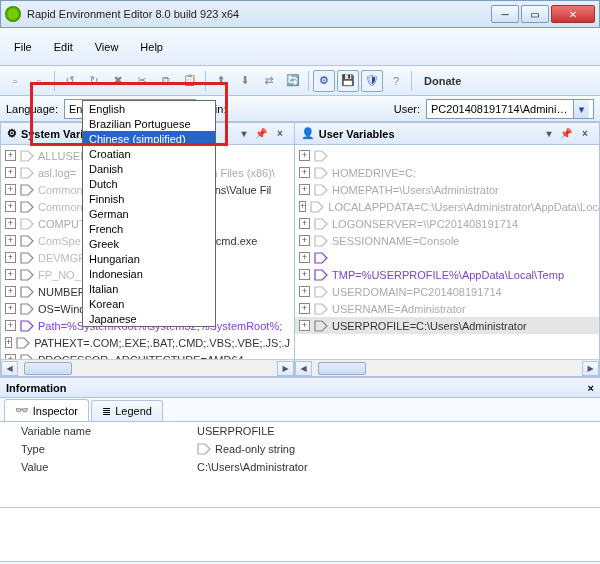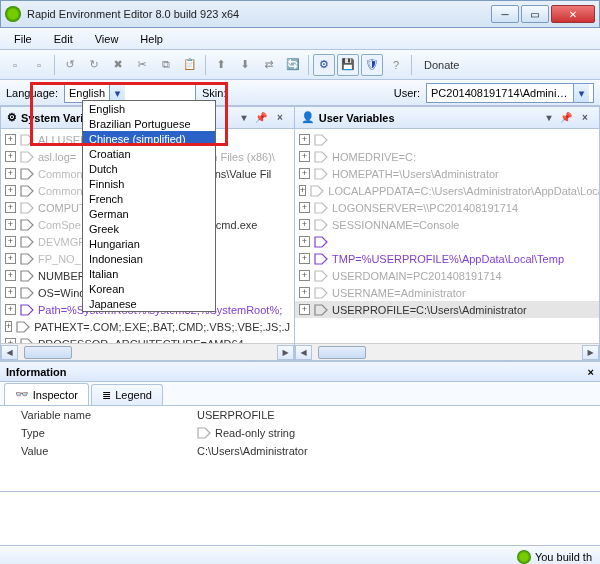"File" .menubar { height: 22px -> 38px }
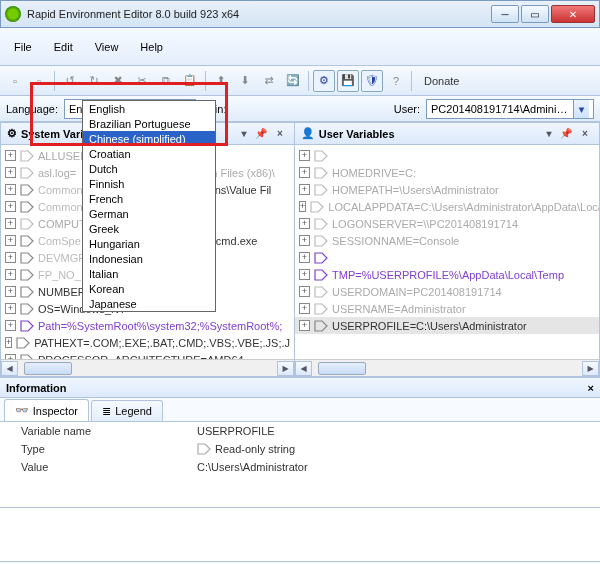"Donate" .donate { font-weight: normal -> bold }
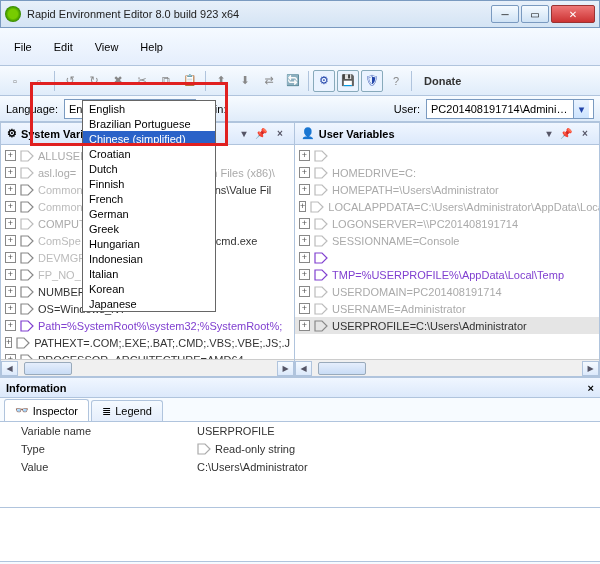"Danish" div.dd-item { html: none -> <div>Danish</div> }
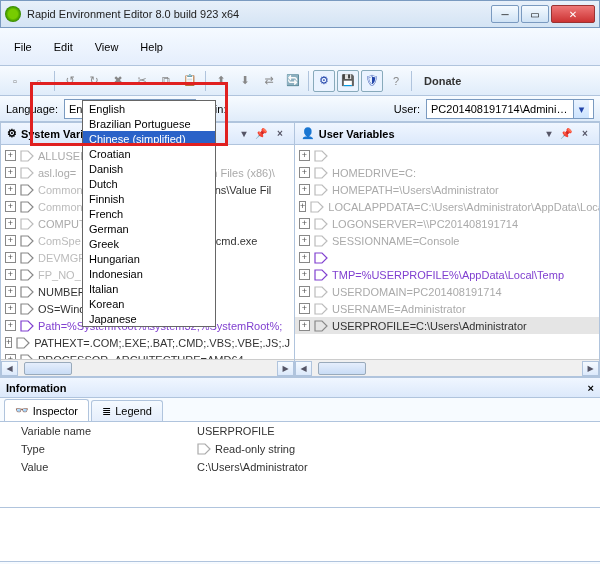"French" div.dd-item { order: before "German" -> after "German" }
